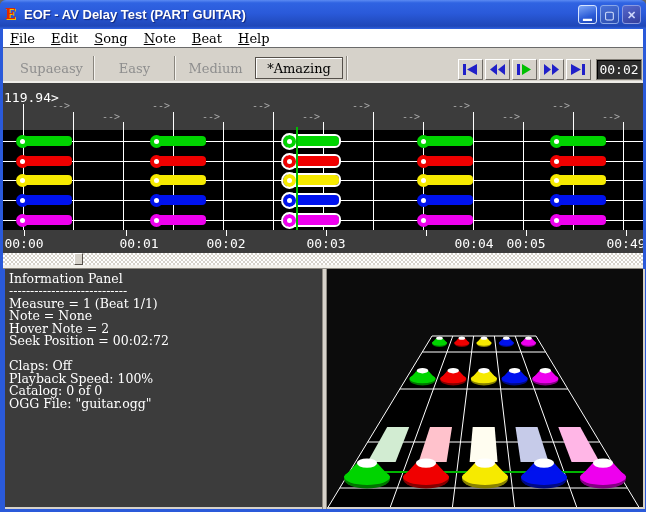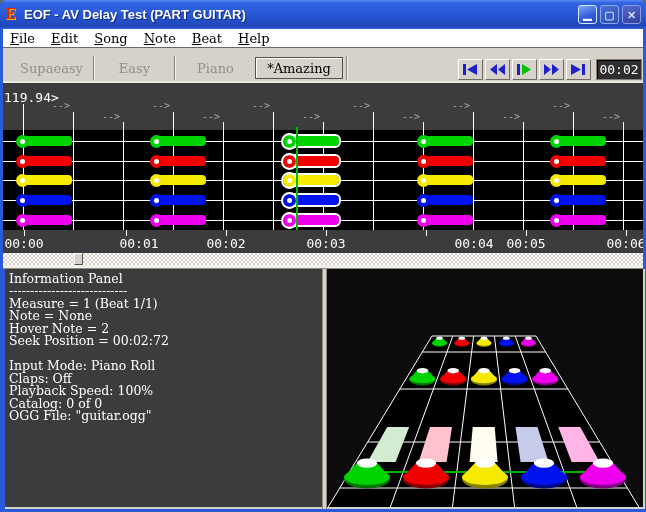"Piano" div.tab { text: Piano -> Medium }
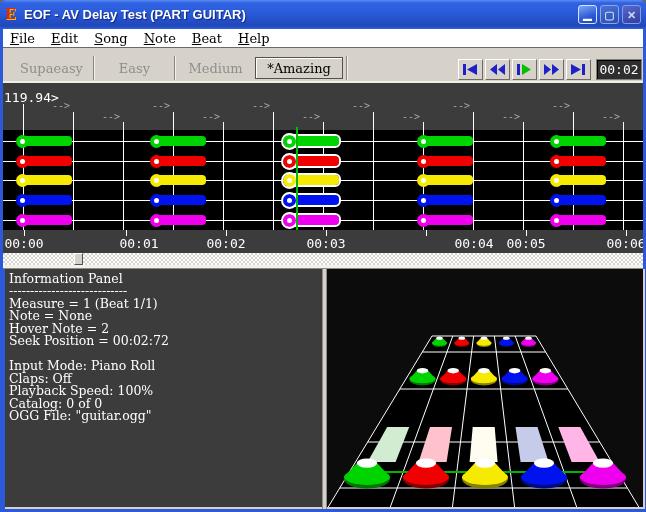"00:06" div.tl-label { text: 00:06 -> 00:49 }
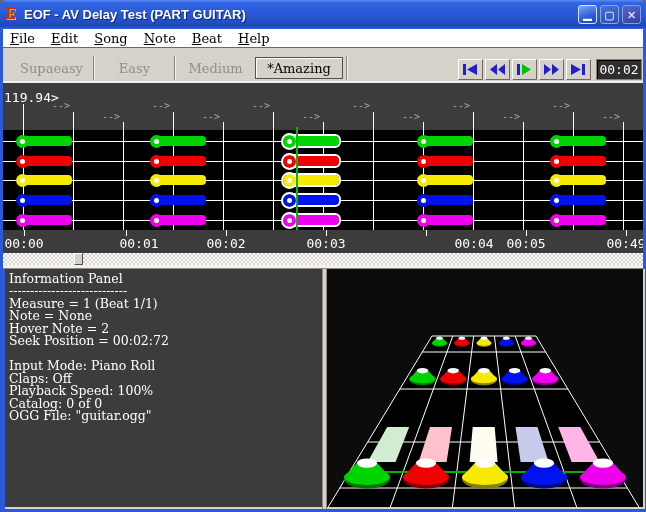"Input Mode: Piano Roll" p { html: <p>Input Mode: Piano Roll</p> -> none }
